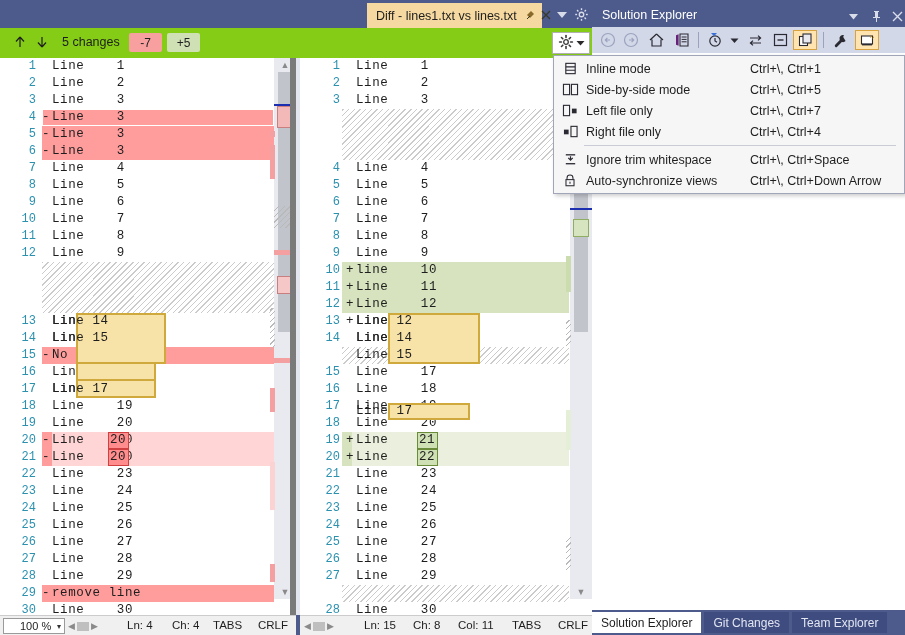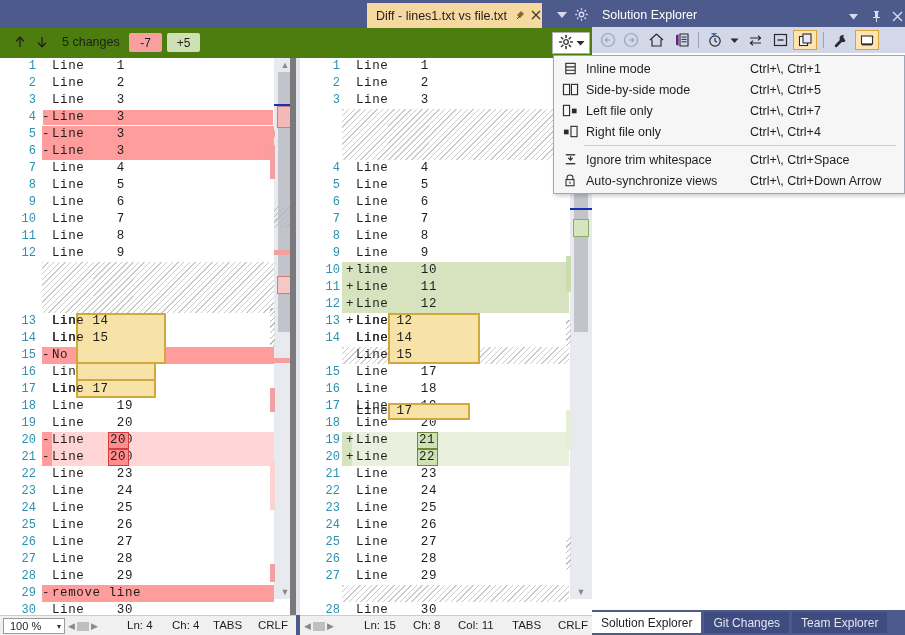"Diff - lines1.txt vs file.txt" span.lbl { text: file.txt -> lines.txt }
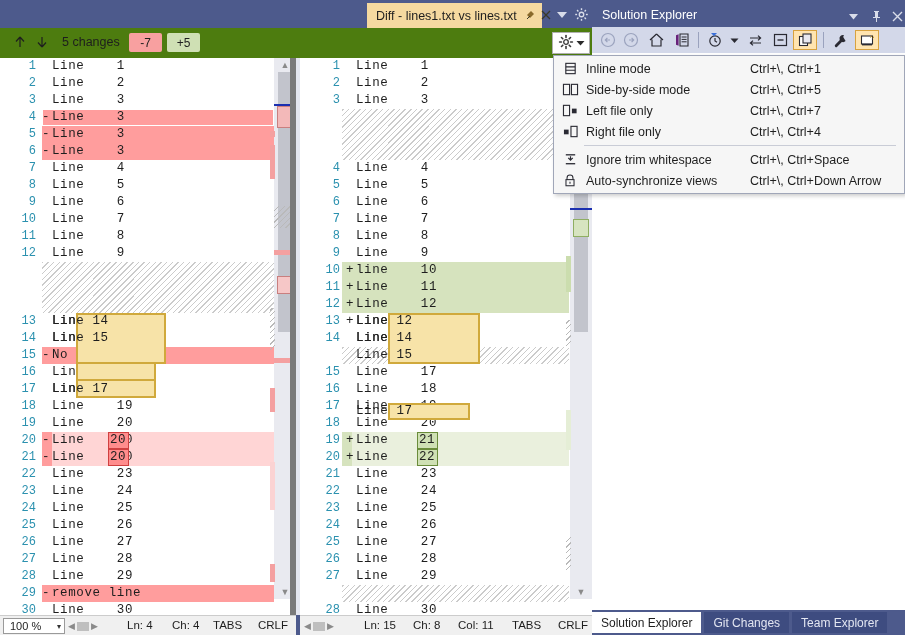"5 changes" .difftool { background: #4d7c0f -> #84cc16 }
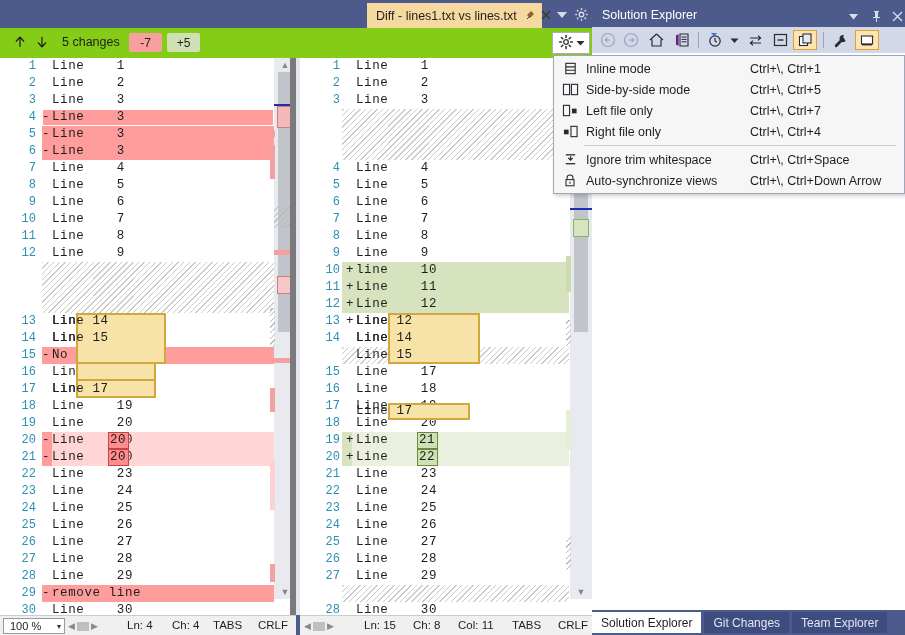"100 %" .zoomsel { padding-left: 6px -> 16px }
